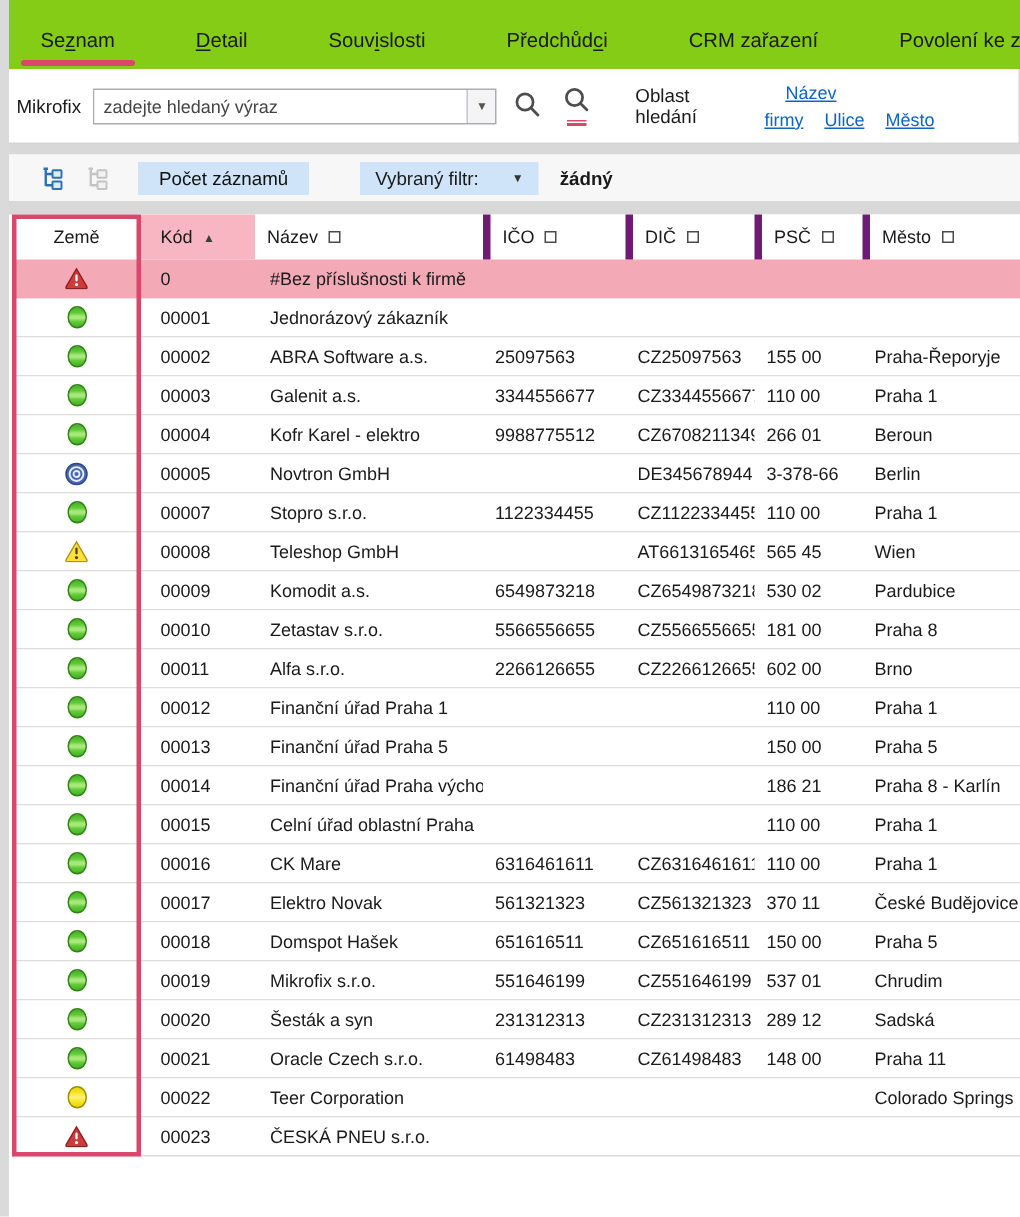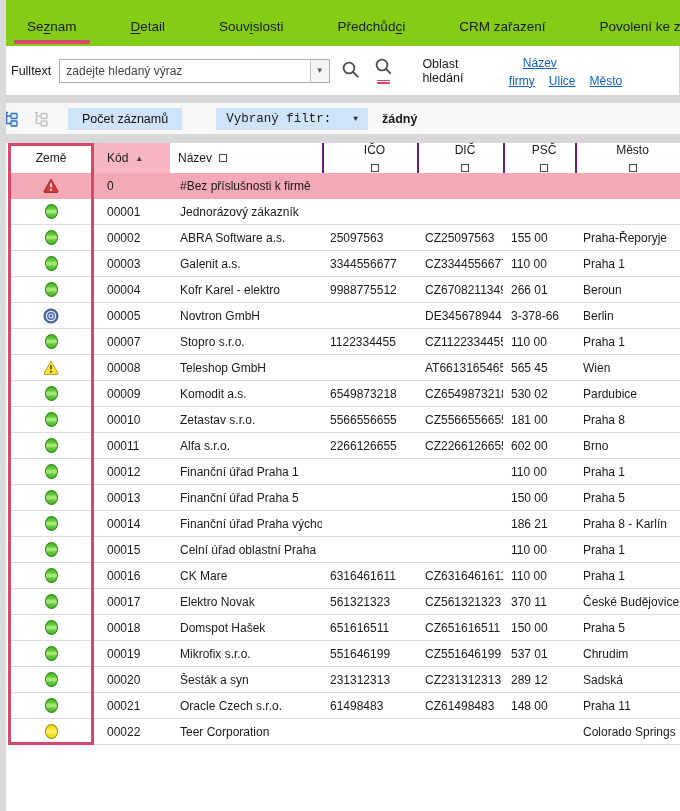"Fulltext" span.lbl { text: Fulltext -> Mikrofix }
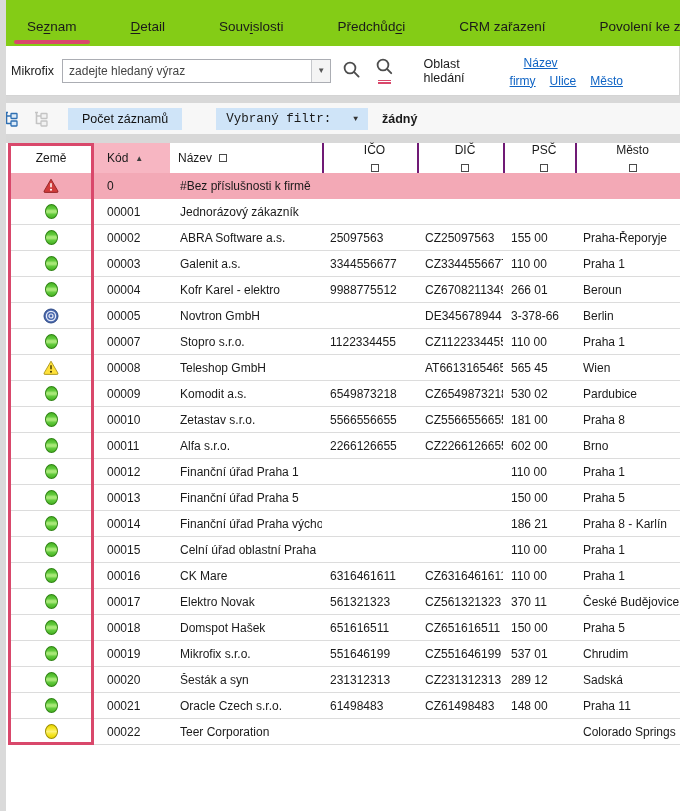"Počet záznamů" .toolbar { padding: 0 0 -> 0 24px }
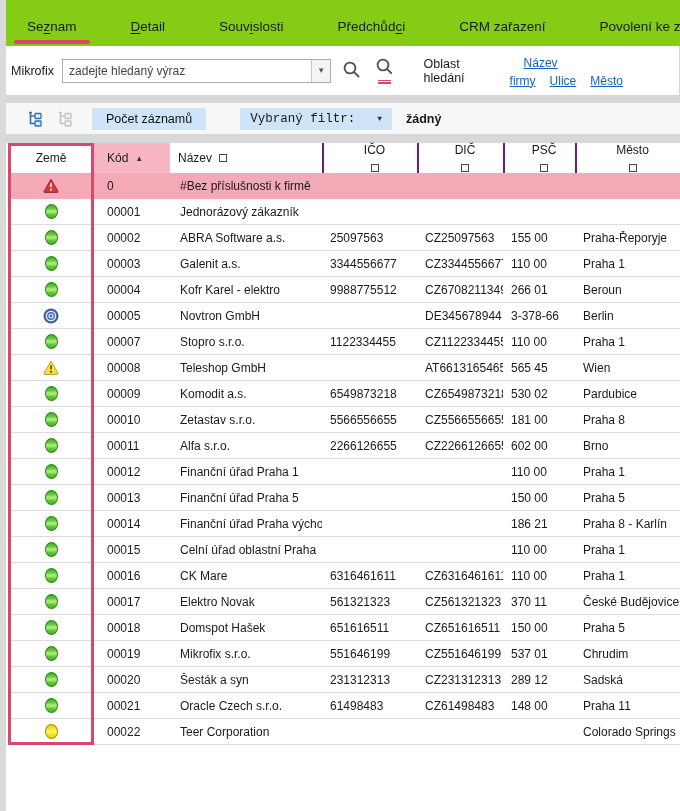"Vybraný filtr:" .tdrop { font-family: Liberation Mono, monospace -> none }
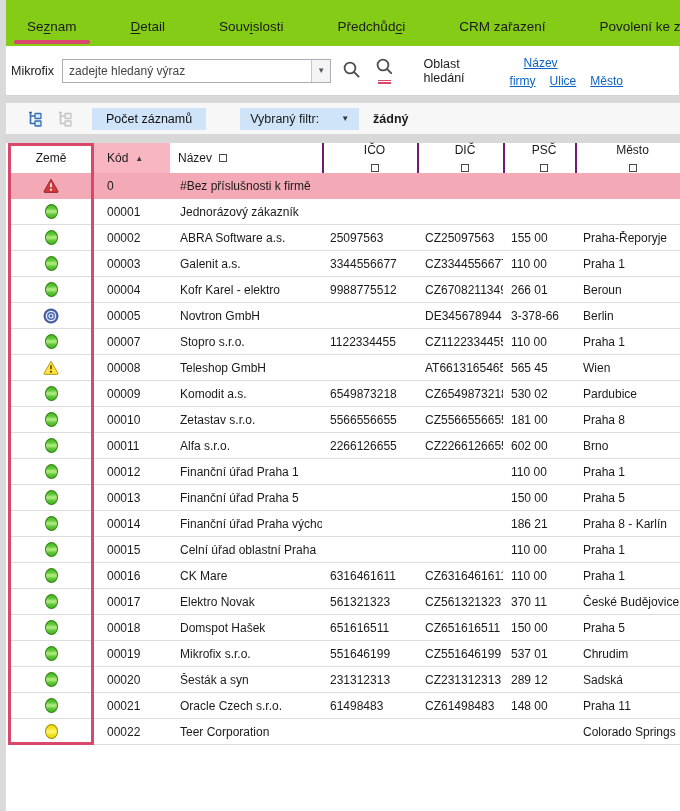"IČO" .thead .hcell.vline { border-left: 2px solid #701a75 -> 5px solid #701a75; flex-direction: column -> none }
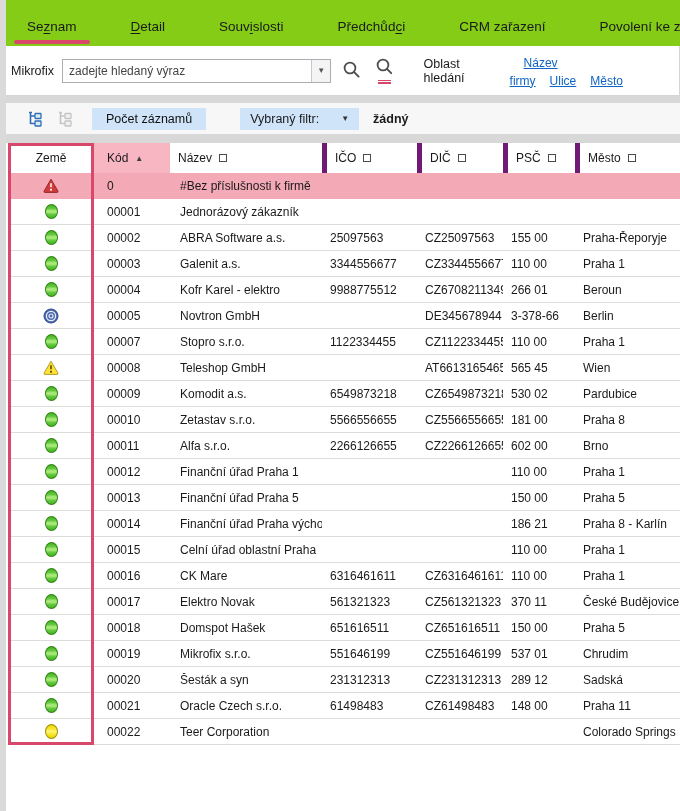"00023" div.trow { html: none -> <div> <div> <span> <svg> <path></path> <rect></rect> <circle></circle> </svg> </span> </div> <div>00023</div> <div>ČESKÁ PNEU s.r.o.</div> <div></div> <div></div> <div></div> <div></div> </div> }
